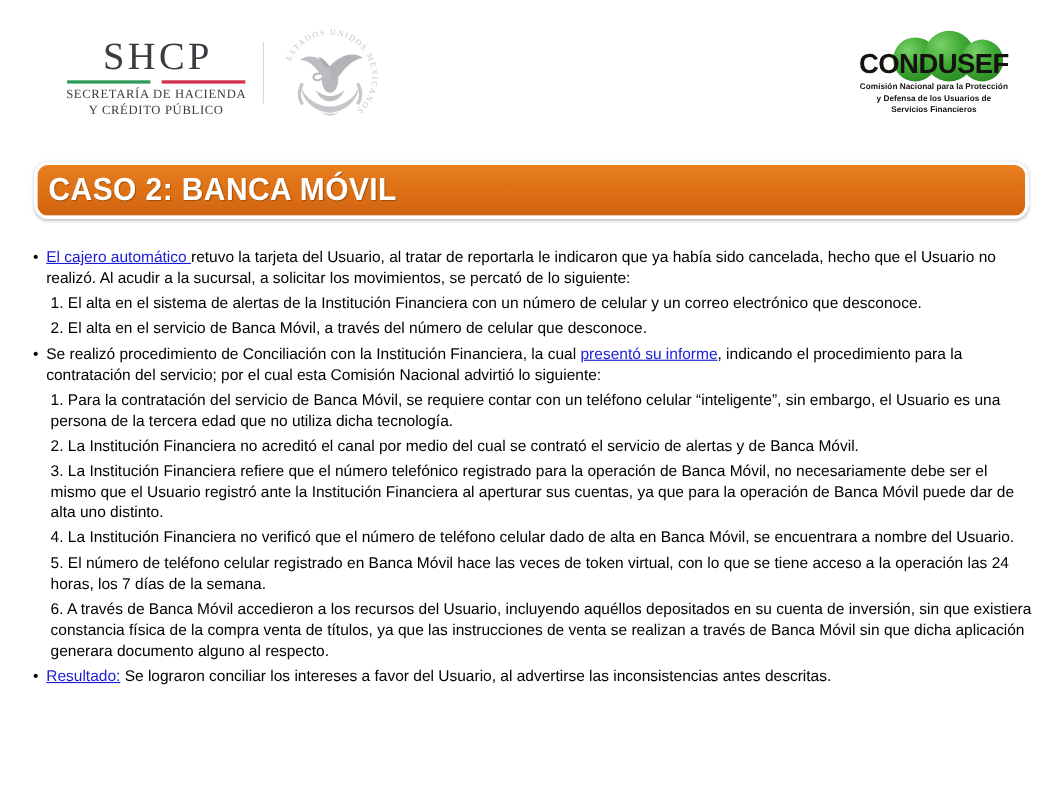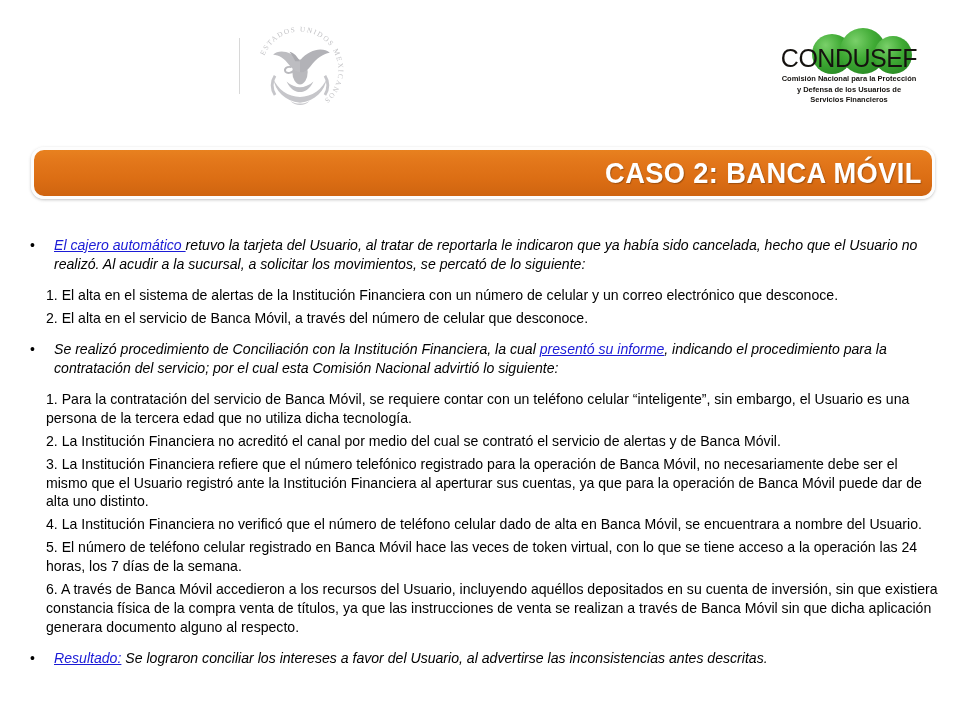"SHCP" div { html: none -> <div> <div>SHCP</div> <div> <span></span> <span></span> <span></span> </div> <div> <div>SECRETARÍA DE HACIENDA</div> <div>Y CRÉDITO PÚBLICO</div> </div> </div> }
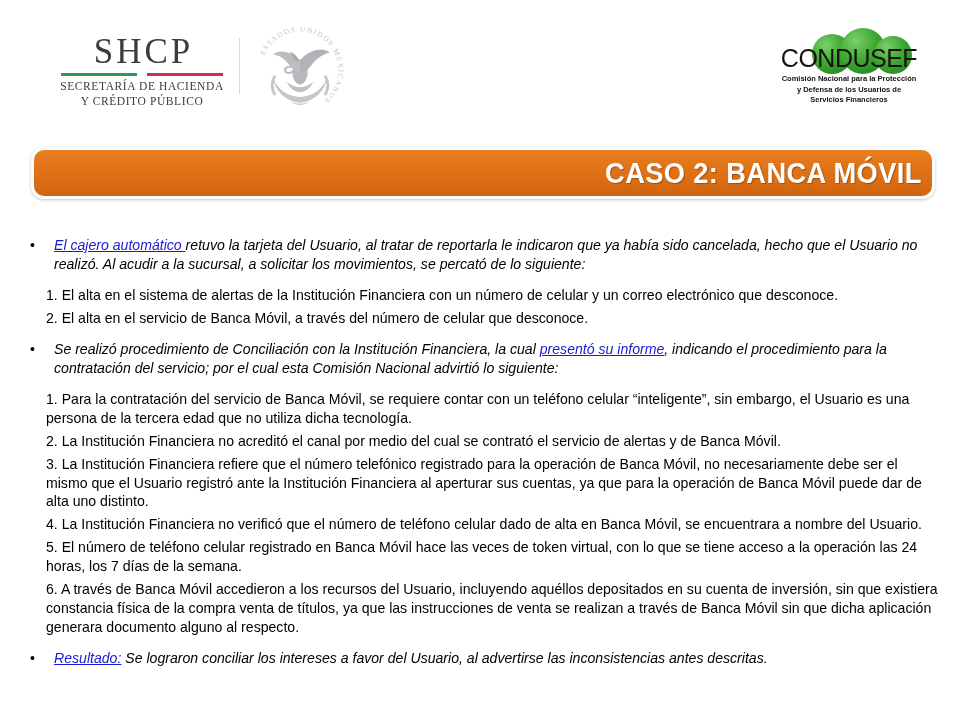"CONDUSEF" #condusef-wordmark { font-weight: normal -> bold }
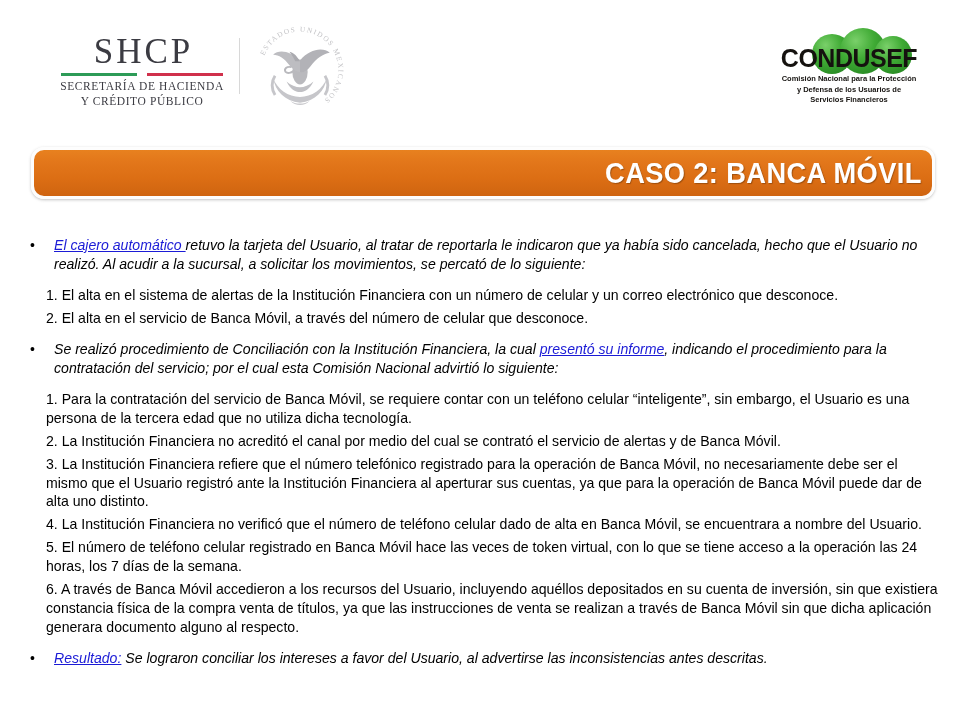"CASO 2: BANCA MÓVIL" #title-banner { justify-content: flex-end -> flex-start }
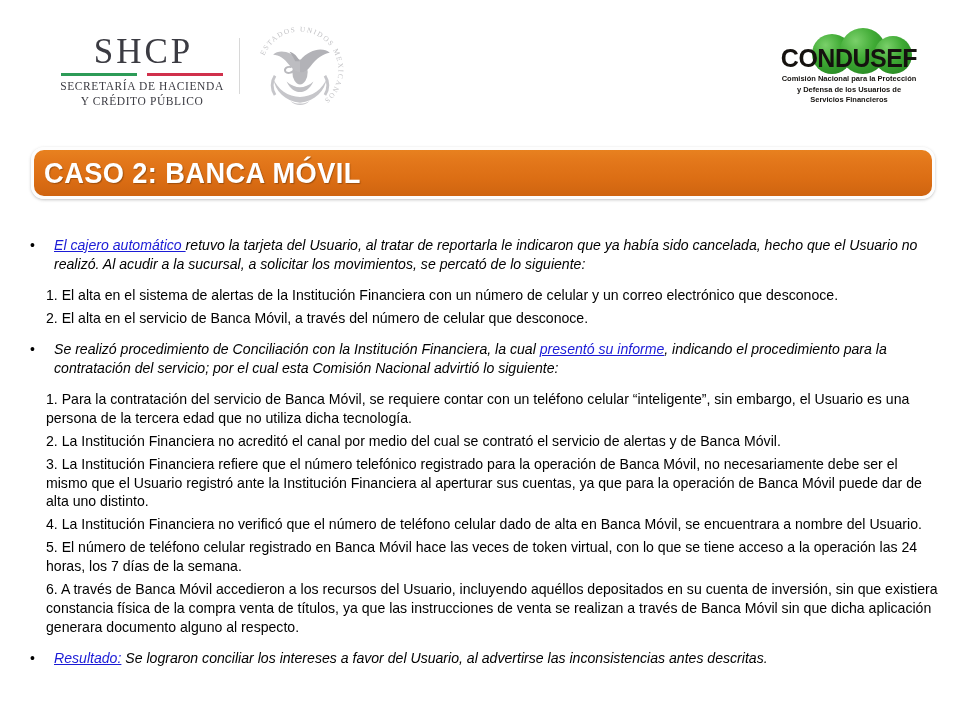"El cajero automático retuvo la" .para { font-style: italic -> none; margin: 12px -> 0 }
